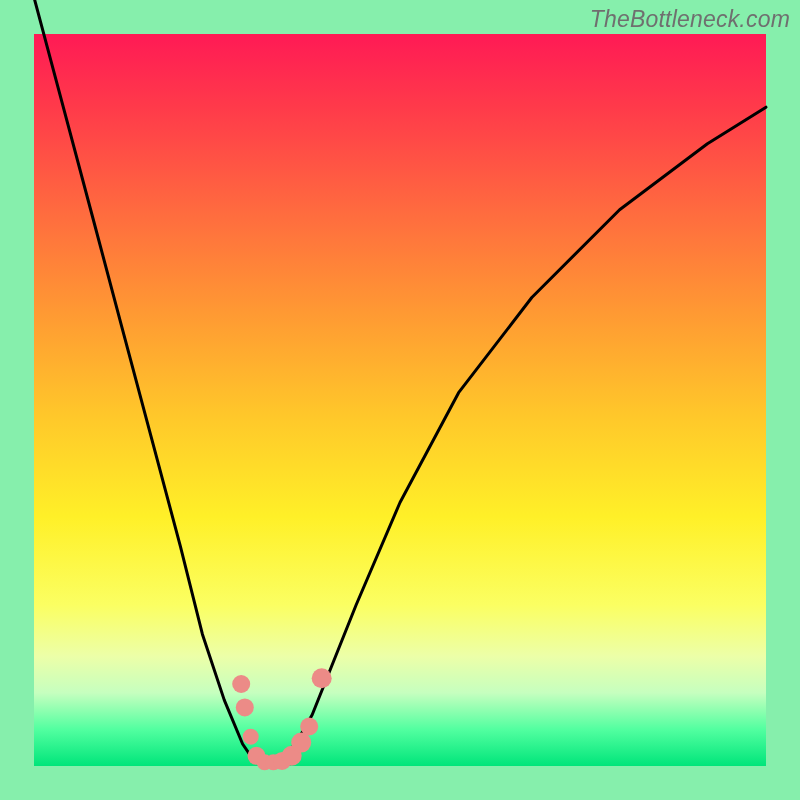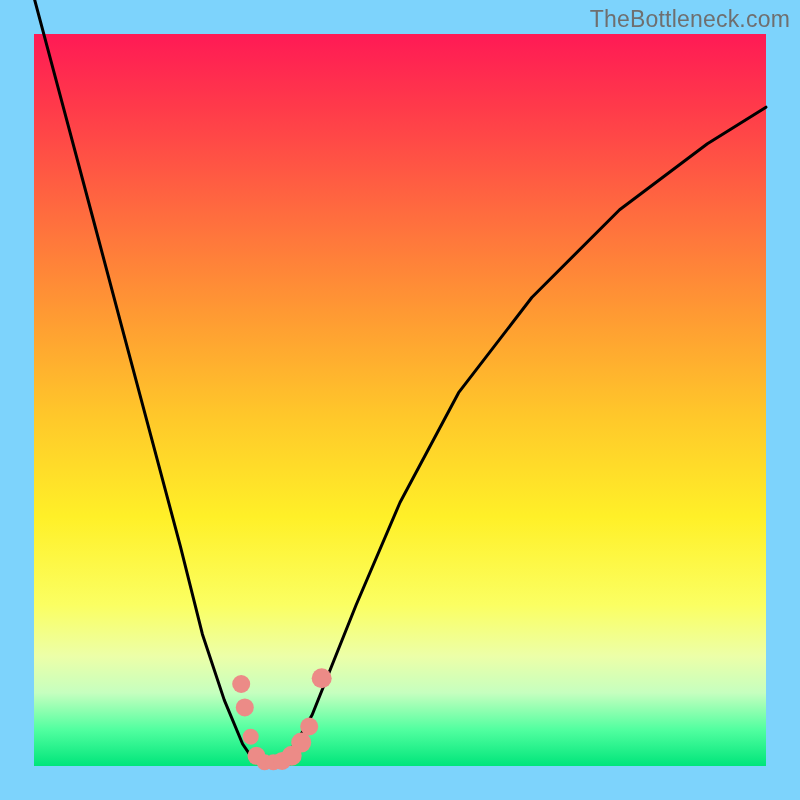"TheBottleneck.com" .frame { background: #7dd3fc -> #86efac; font-style: none -> italic }
